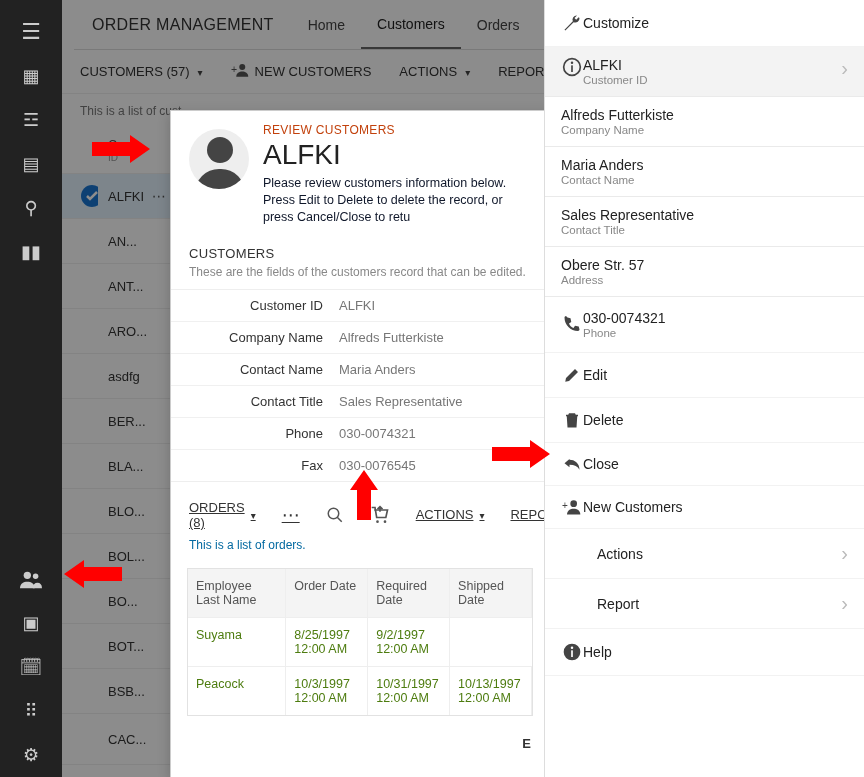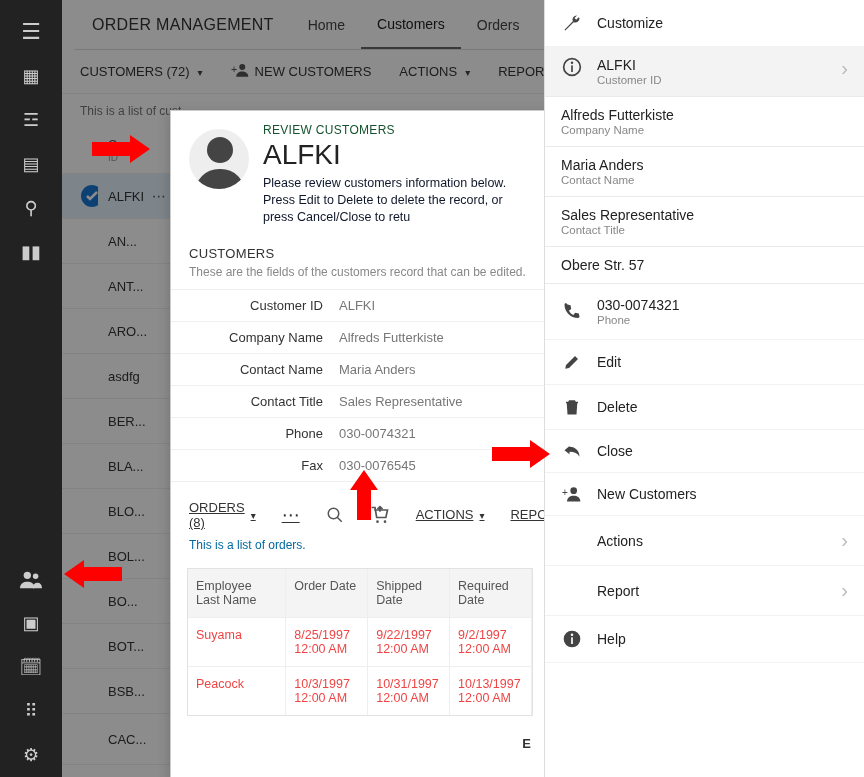"Customize" .ctx-item { gap: 14px -> none }
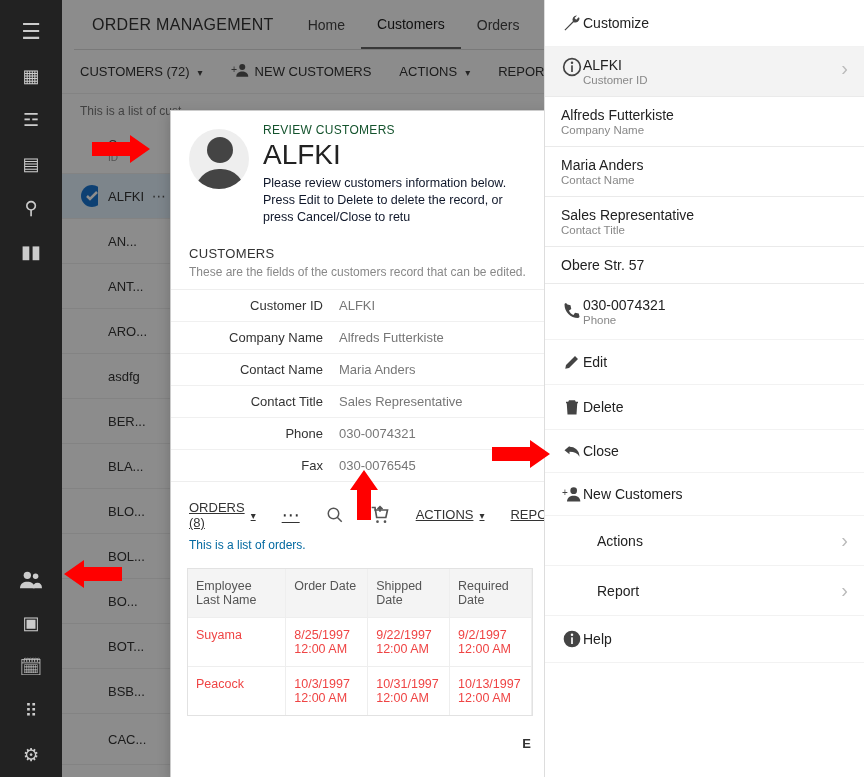"CUSTOMERS (72)" span { text: 72 -> 57 }
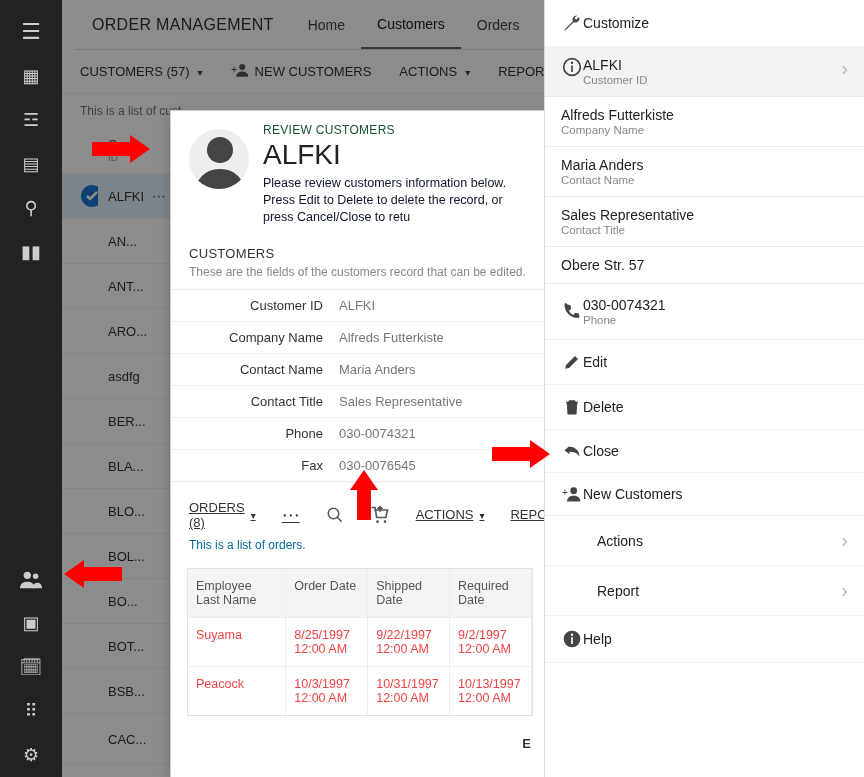"REVIEW CUSTOMERS" .rp-headtext .rlabel { color: #14532d -> #c2410c }
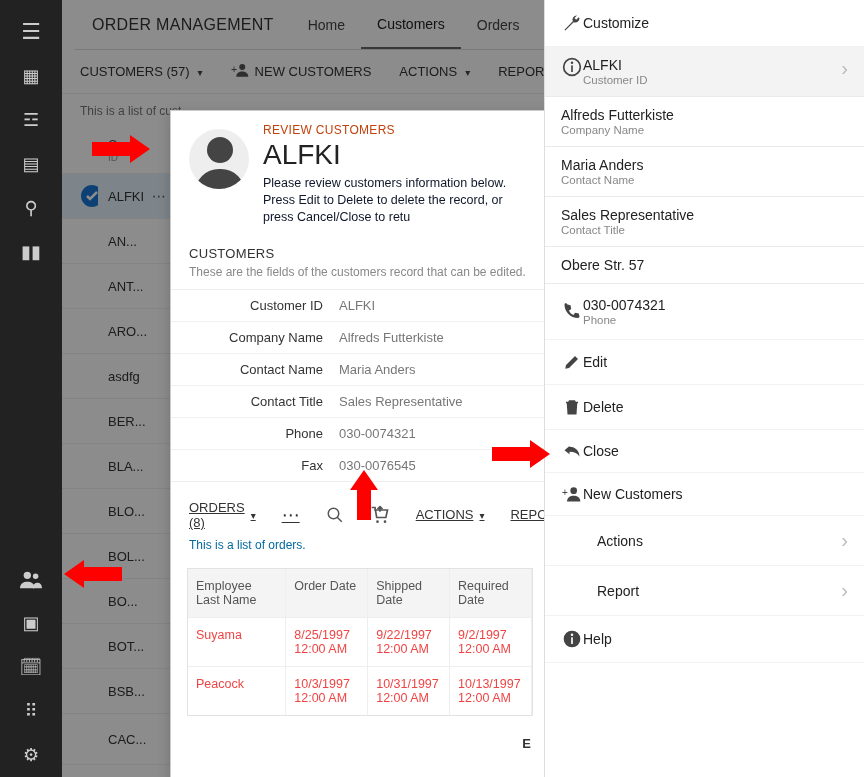"Address" span.sub { html: none -> <span>Address</span> }
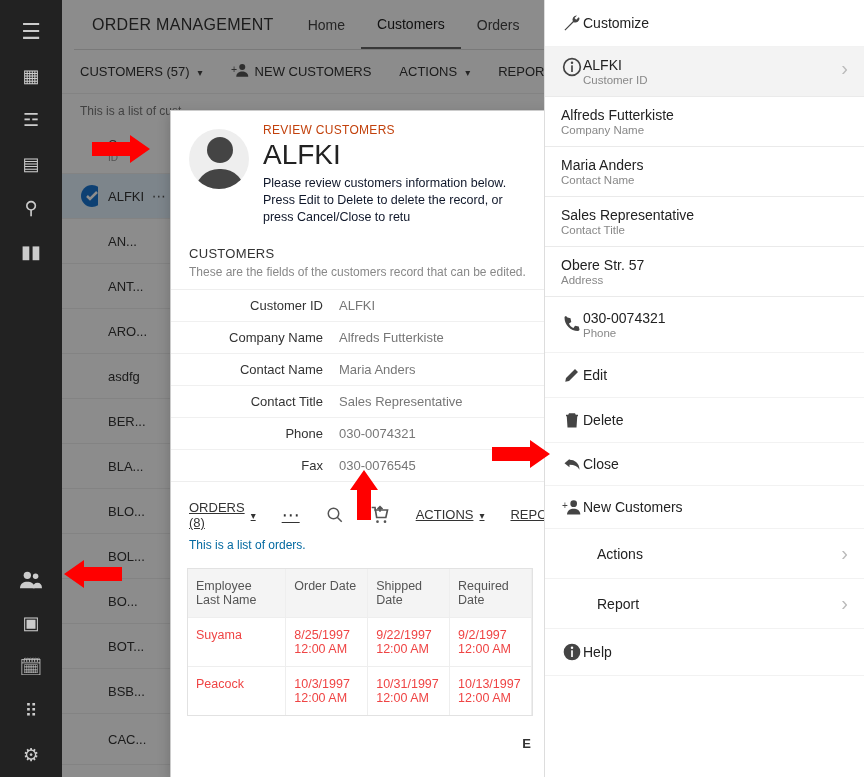"Shipped Date" div { order: before "Required Date" -> after "Required Date" }
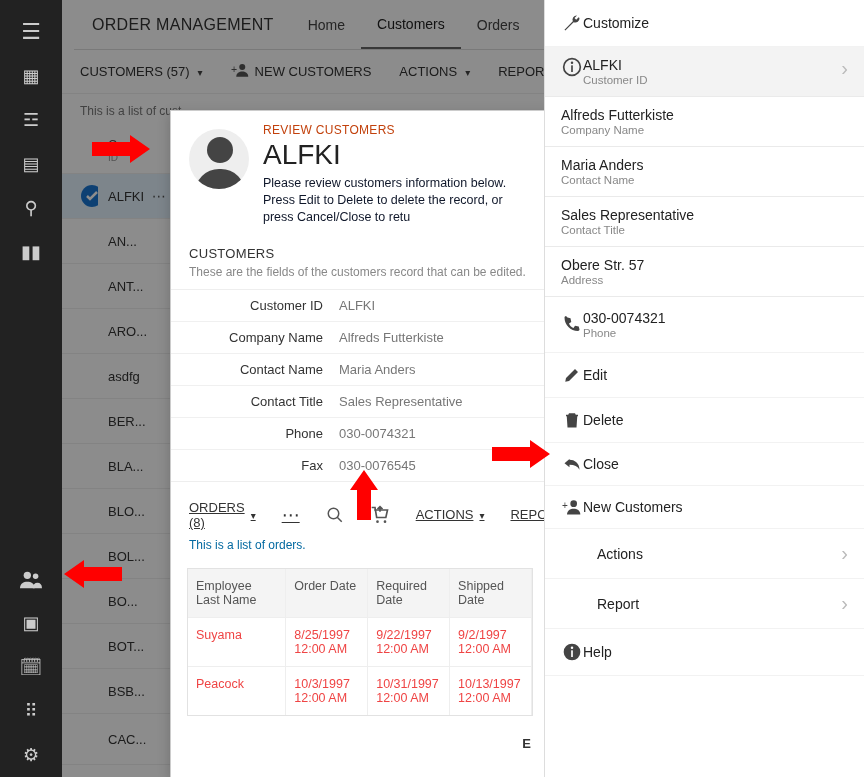"Suyama" .rp-table .trow { color: #ef4444 -> #4d7c0f }
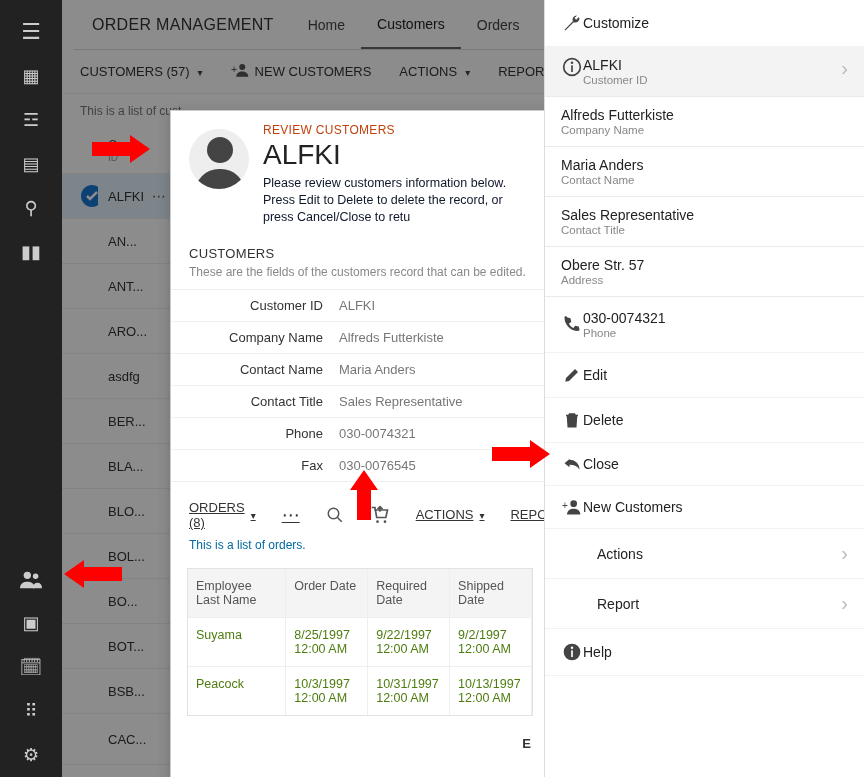"9/22/1997 12:00 AM" div { html: <div>9/22/1997 12:00 AM</div> -> none }
